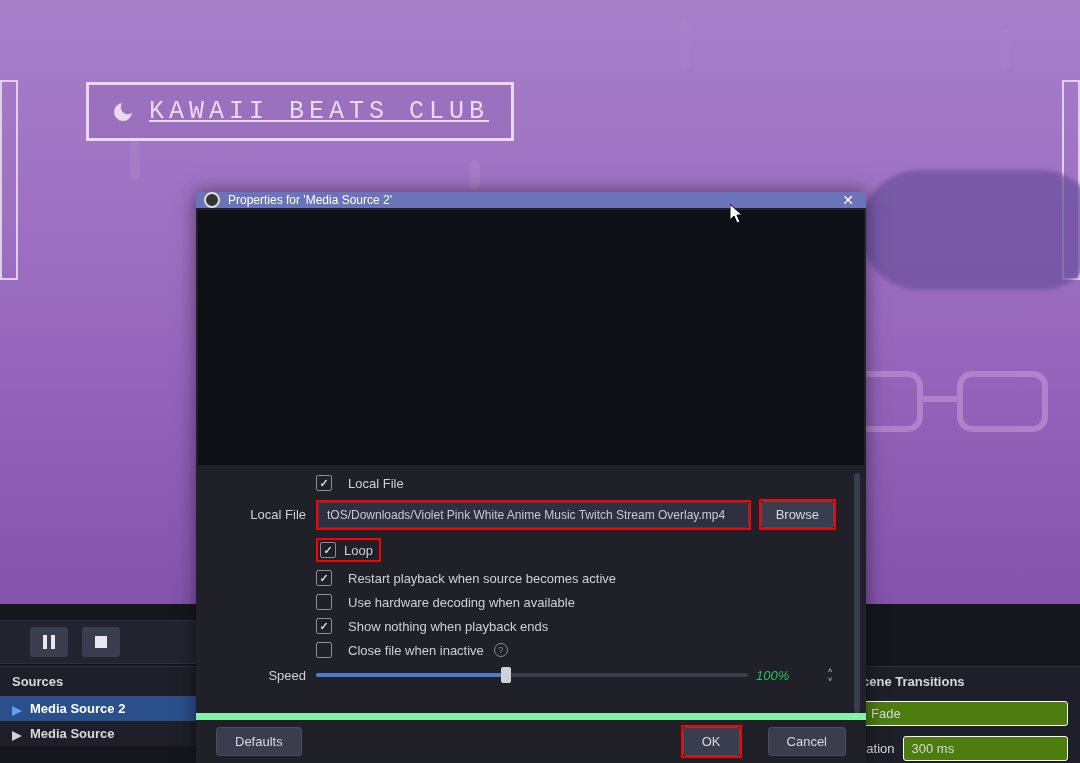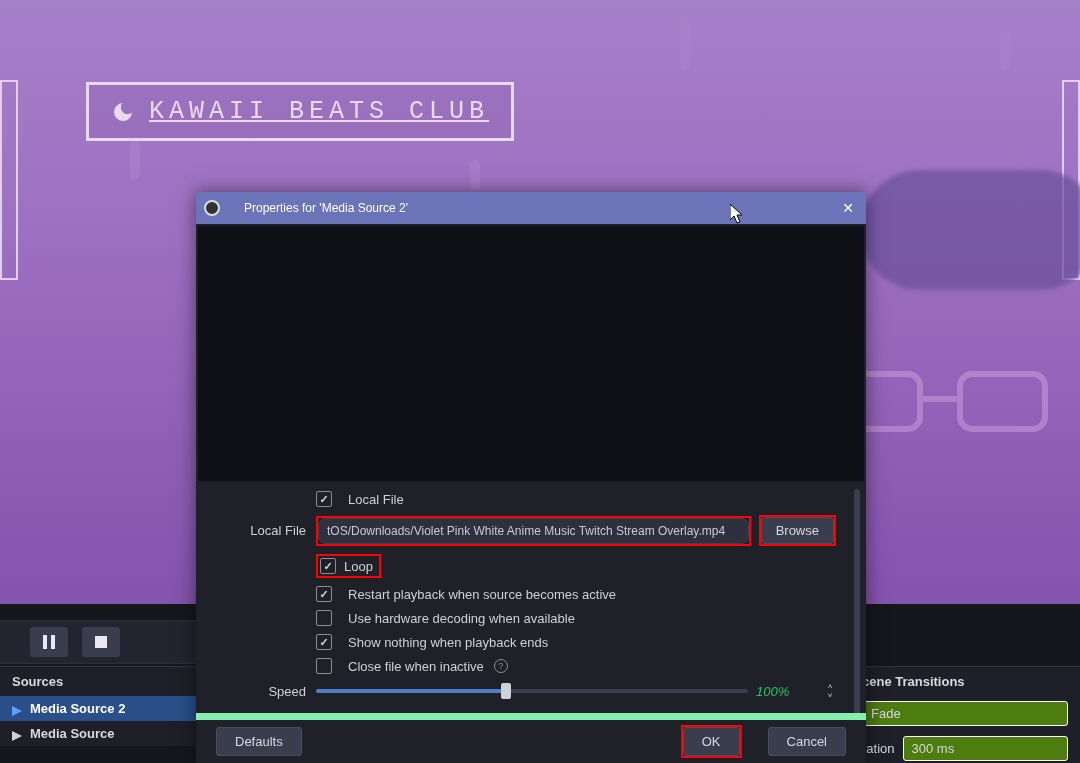"Properties for 'Media Source 2'" .dialog-titlebar { gap: 24px -> 8px; height: 32px -> 16px }
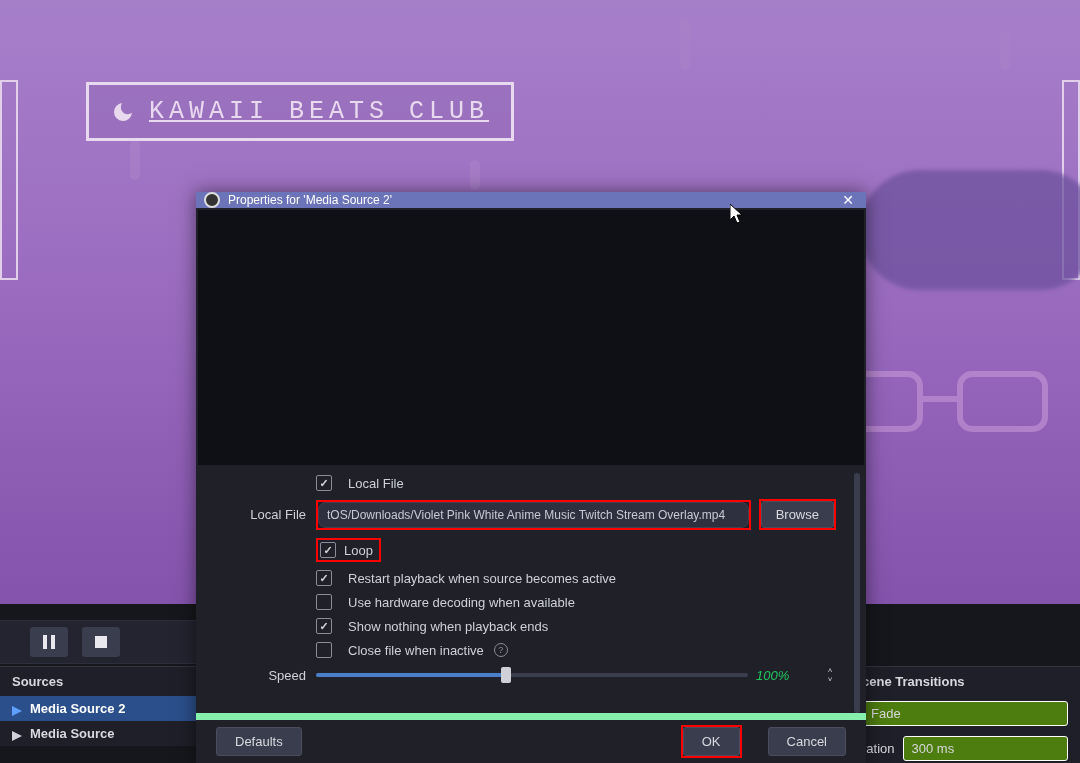"tOS/Downloads/Violet Pink White Anime" .text-input { border-radius: 8px -> 3px }
